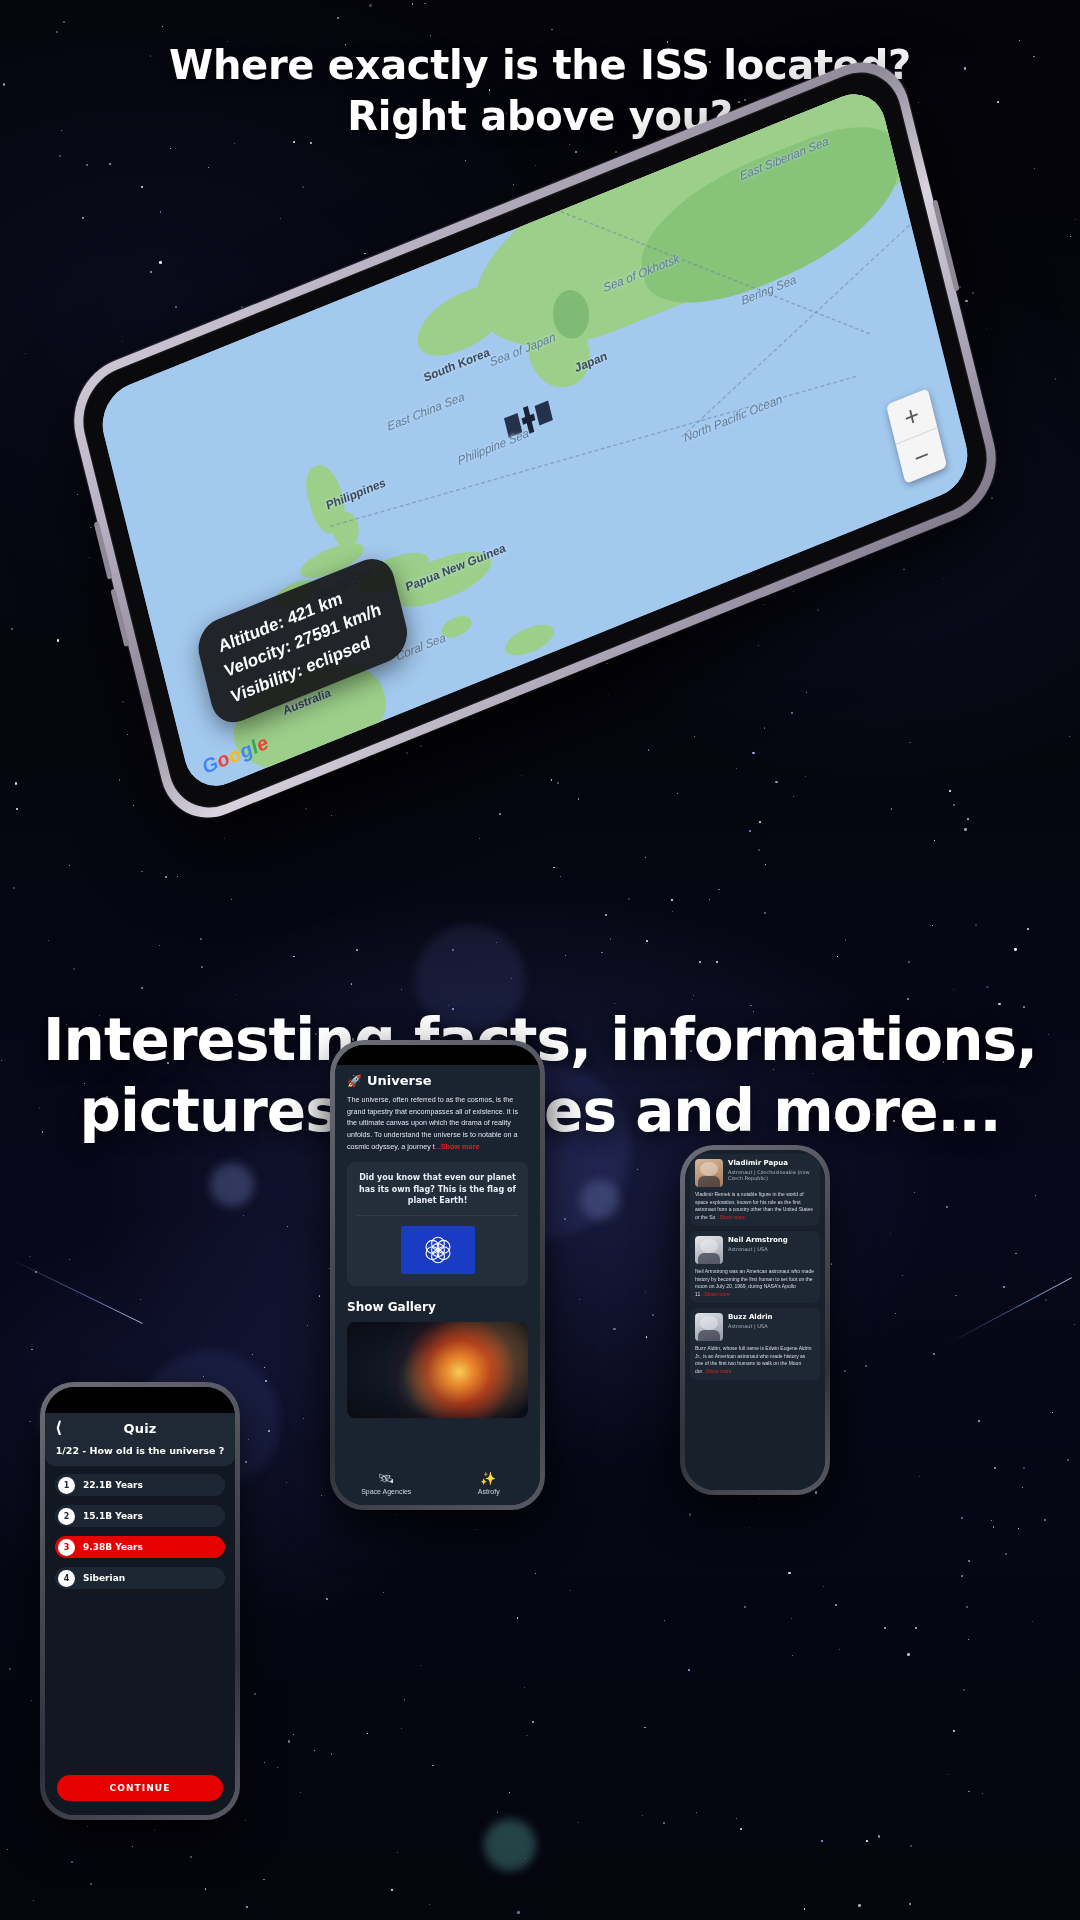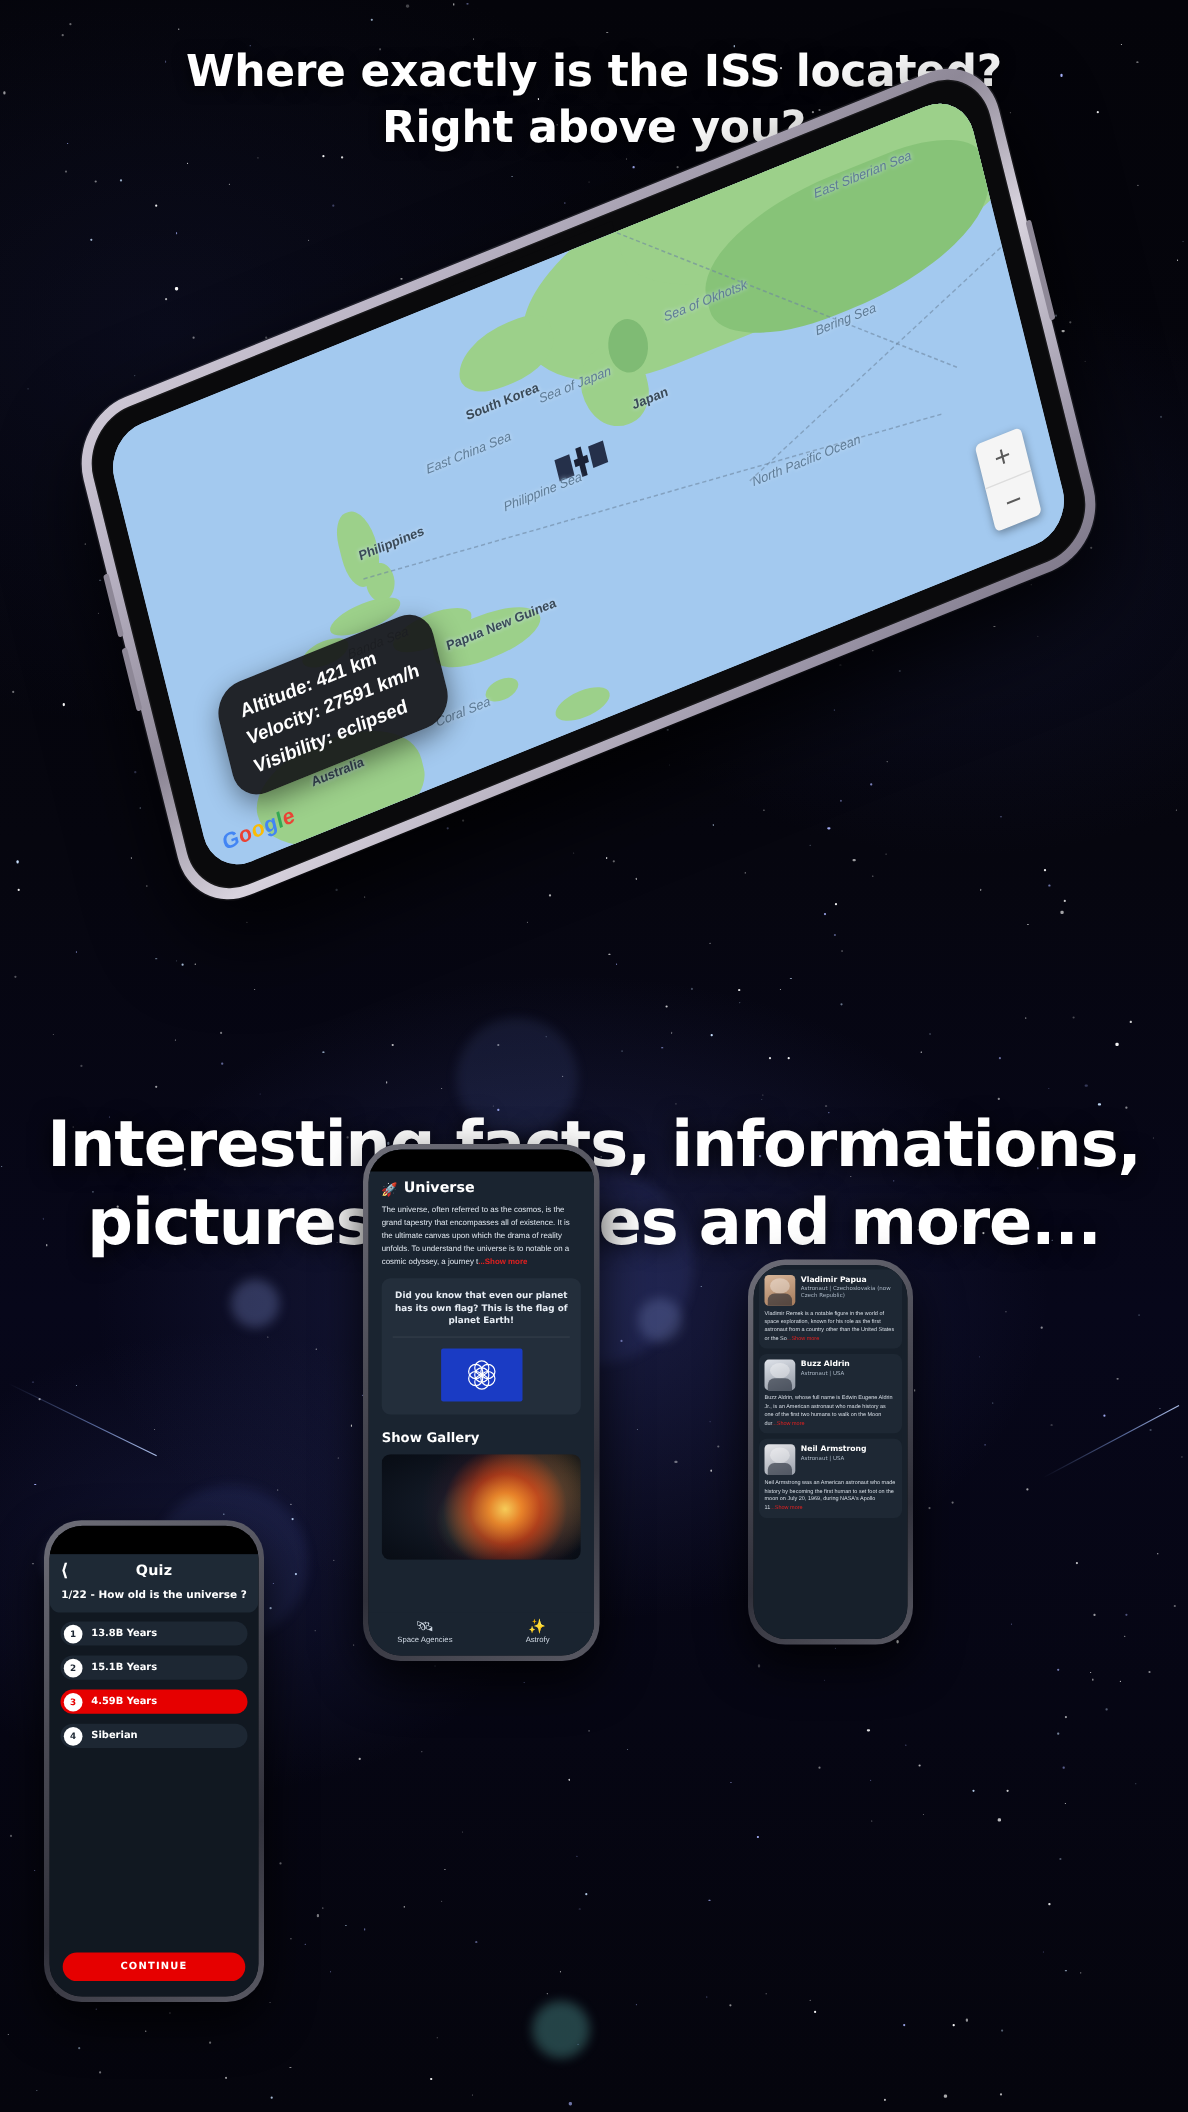"Buzz Aldrin" div.astro-card { order: before "Neil Armstrong" -> after "Neil Armstrong" }
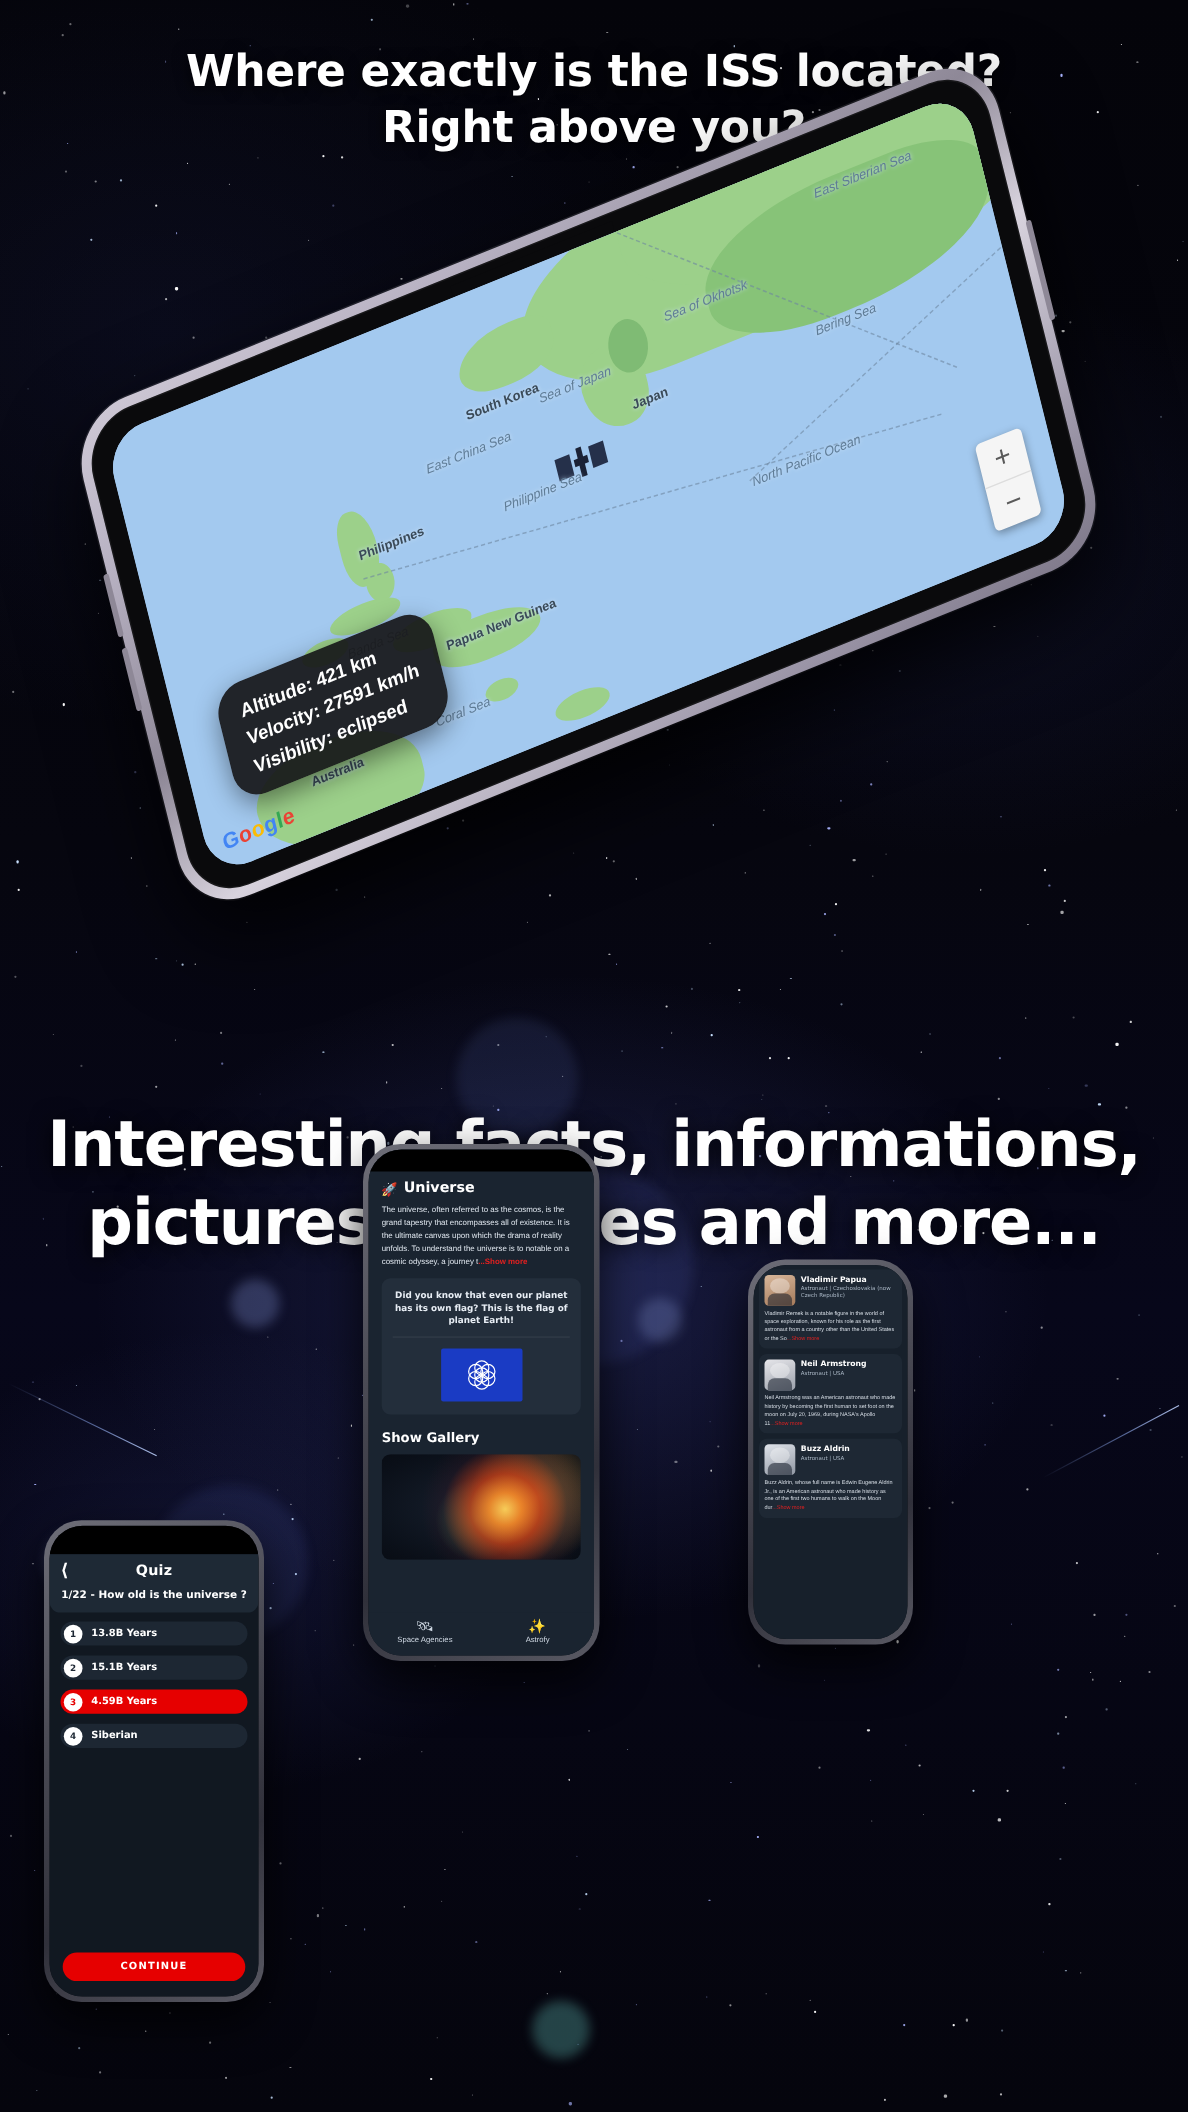"13.8B Years" div.lbl { text: 13.8B -> 22.1B }
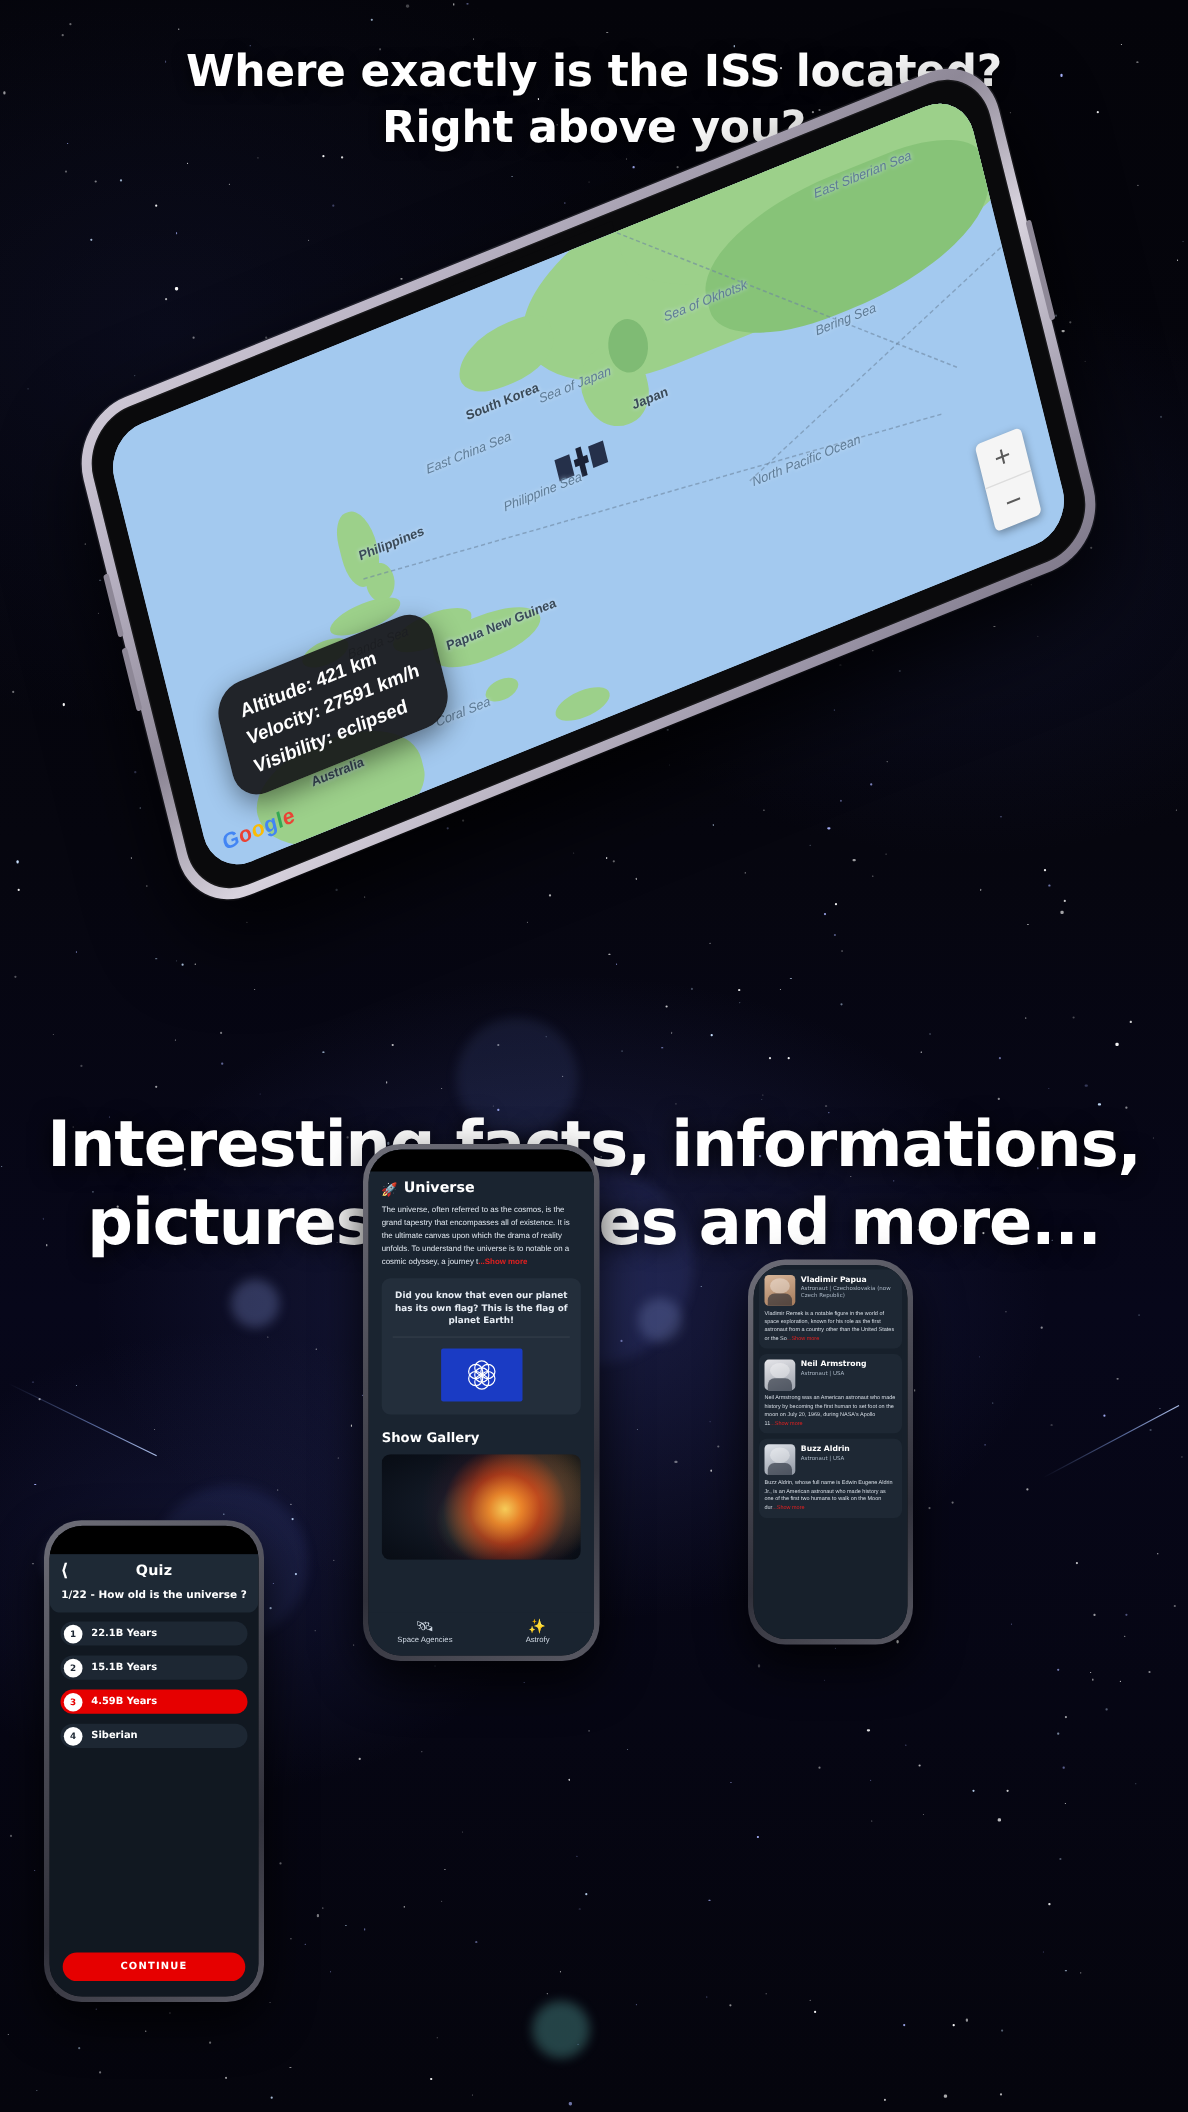"4.59B Years" div.lbl { text: 4.59B -> 9.38B }
